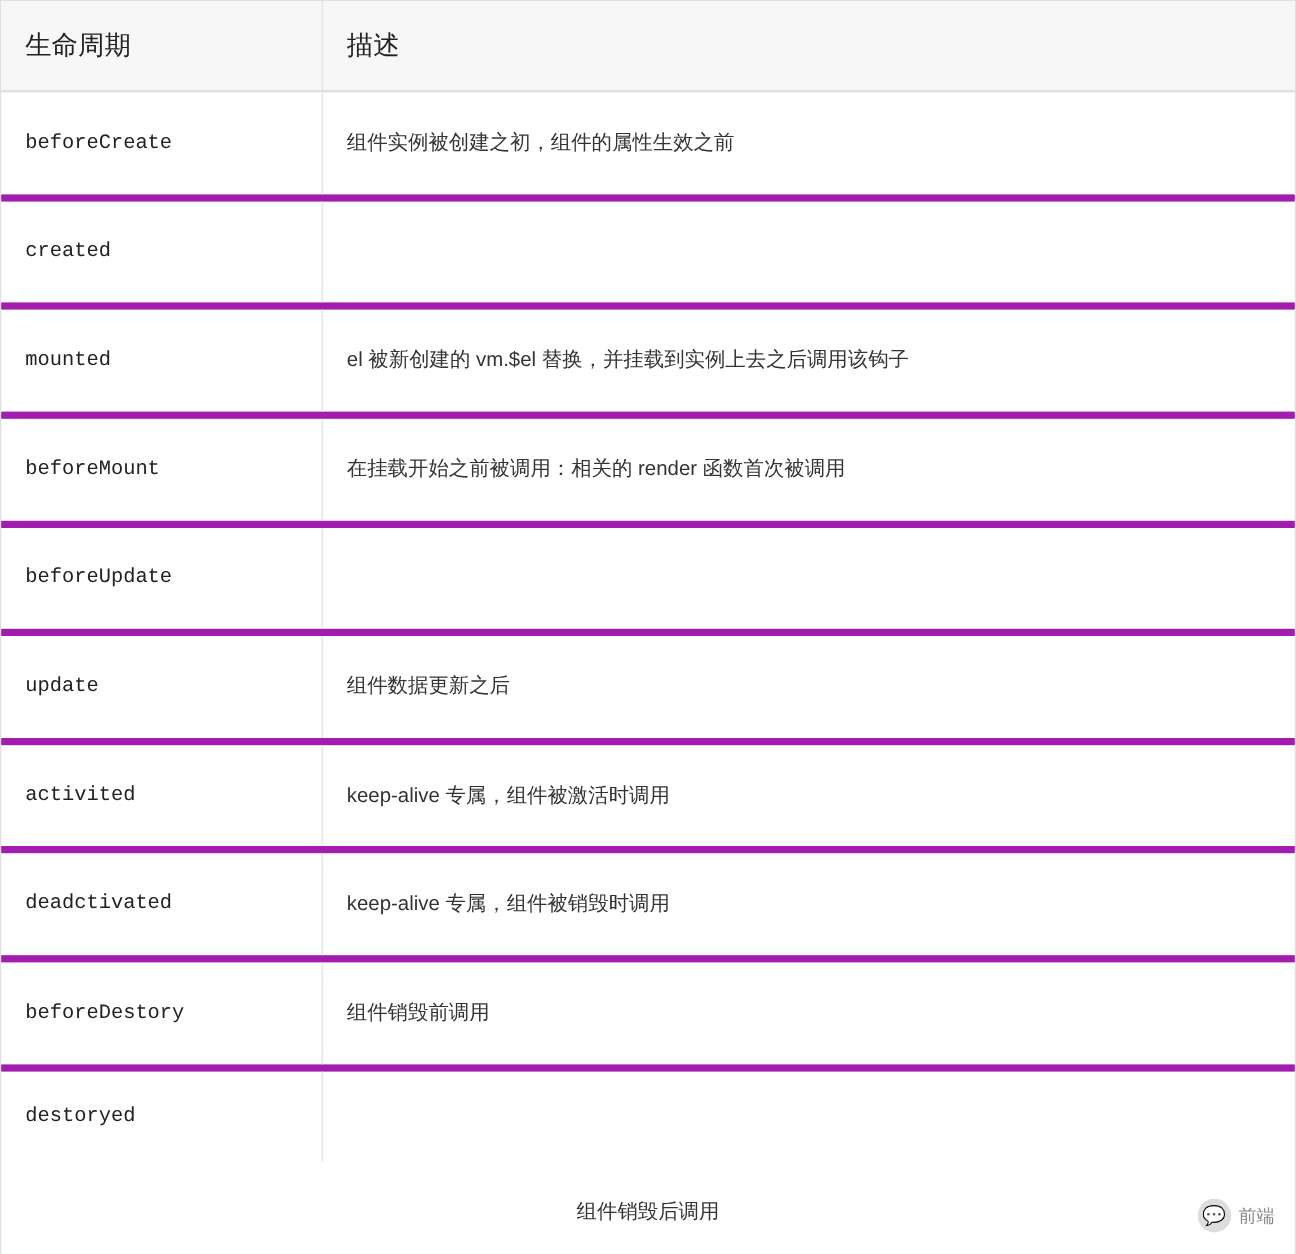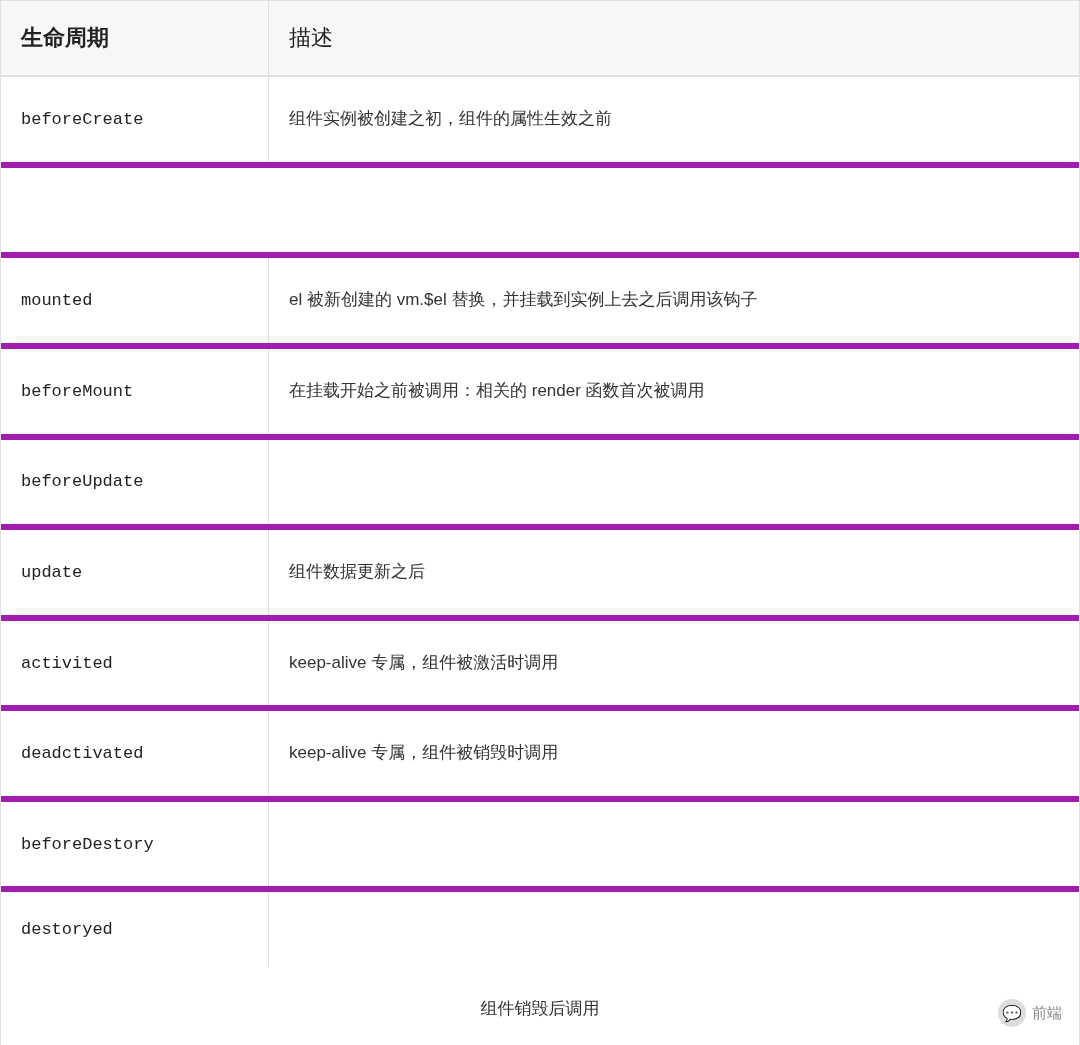"生命周期" .header-lifecycle { font-weight: bold -> normal }
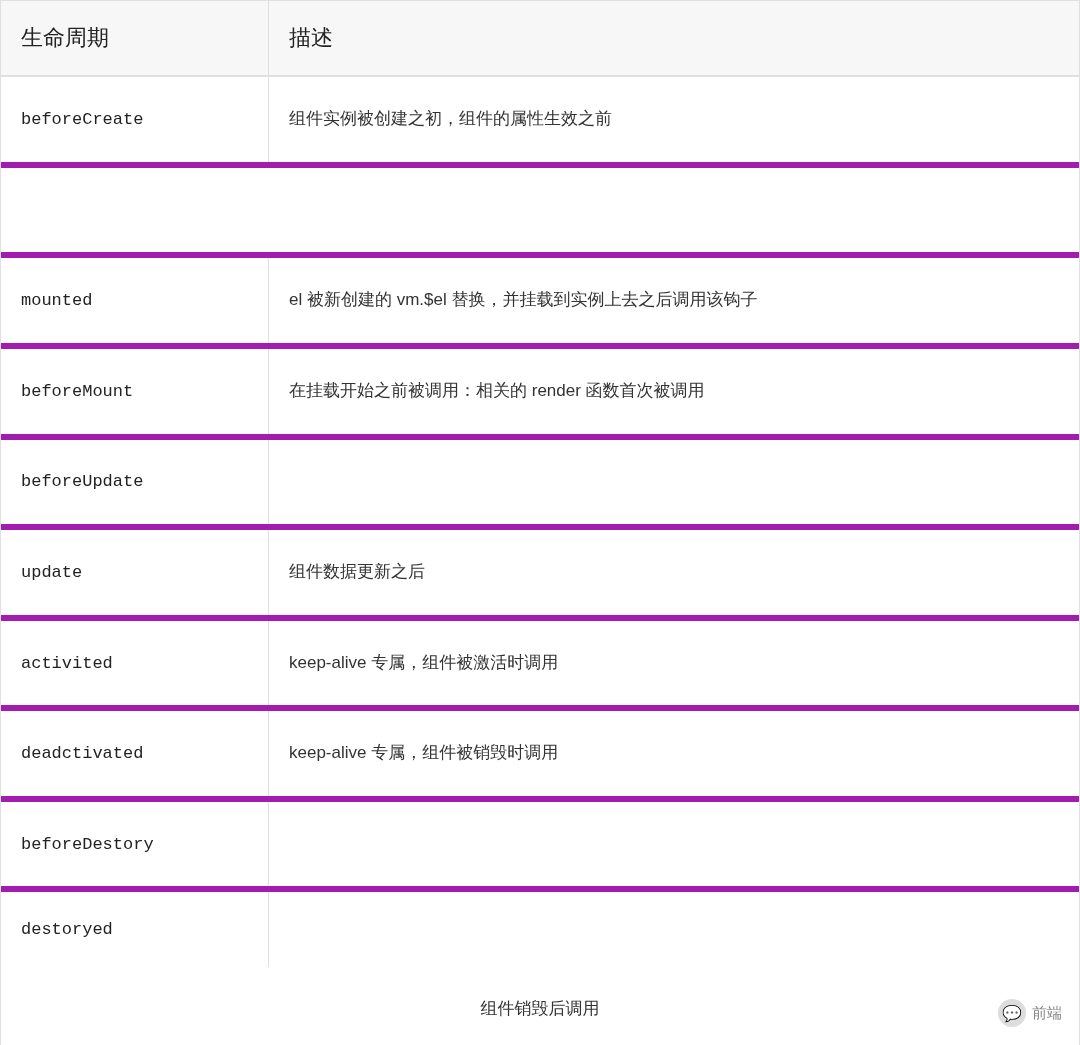"created" div.cell-lifecycle { html: none -> <div>created</div> }
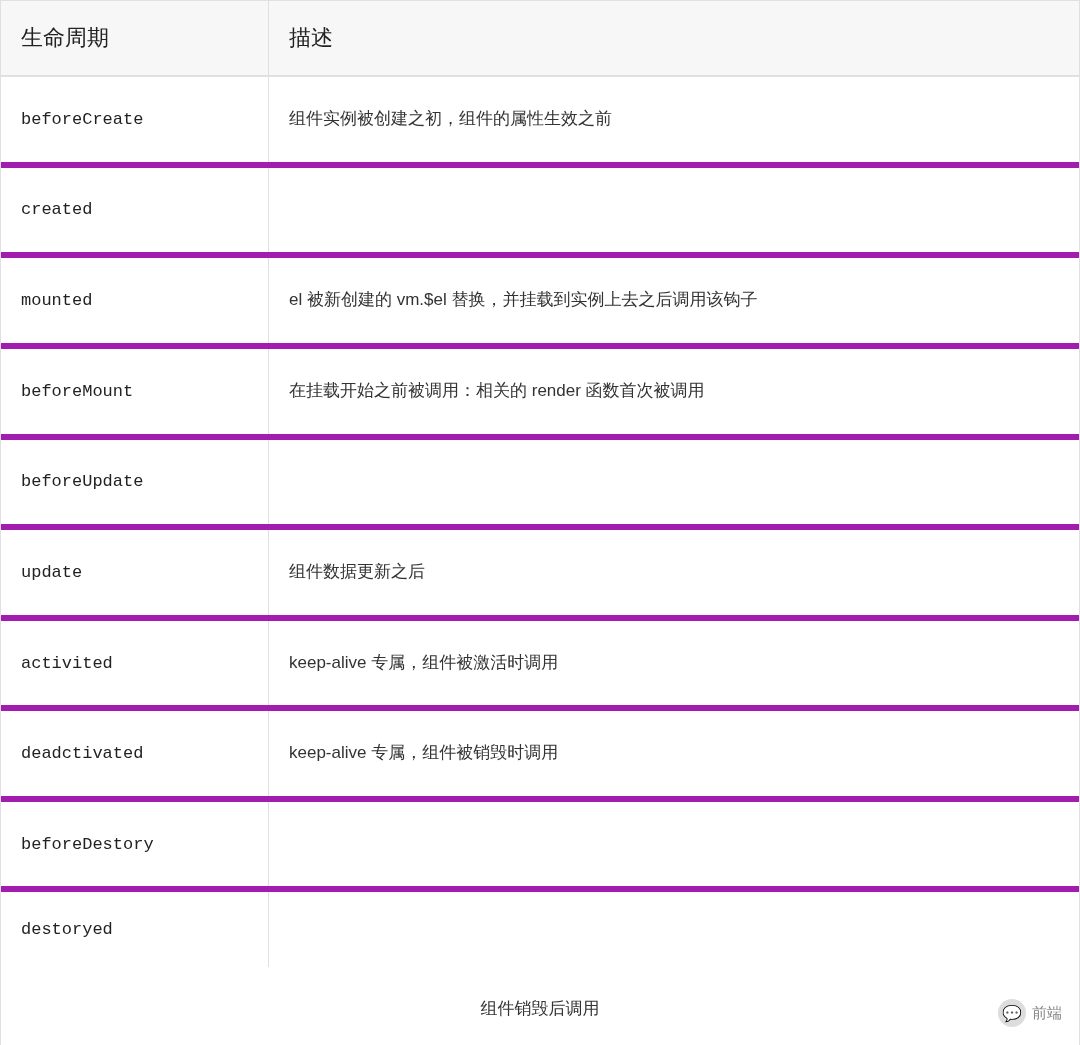"组件销毁前调用" div.cell-desc { html: none -> <div>组件销毁前调用</div> }
